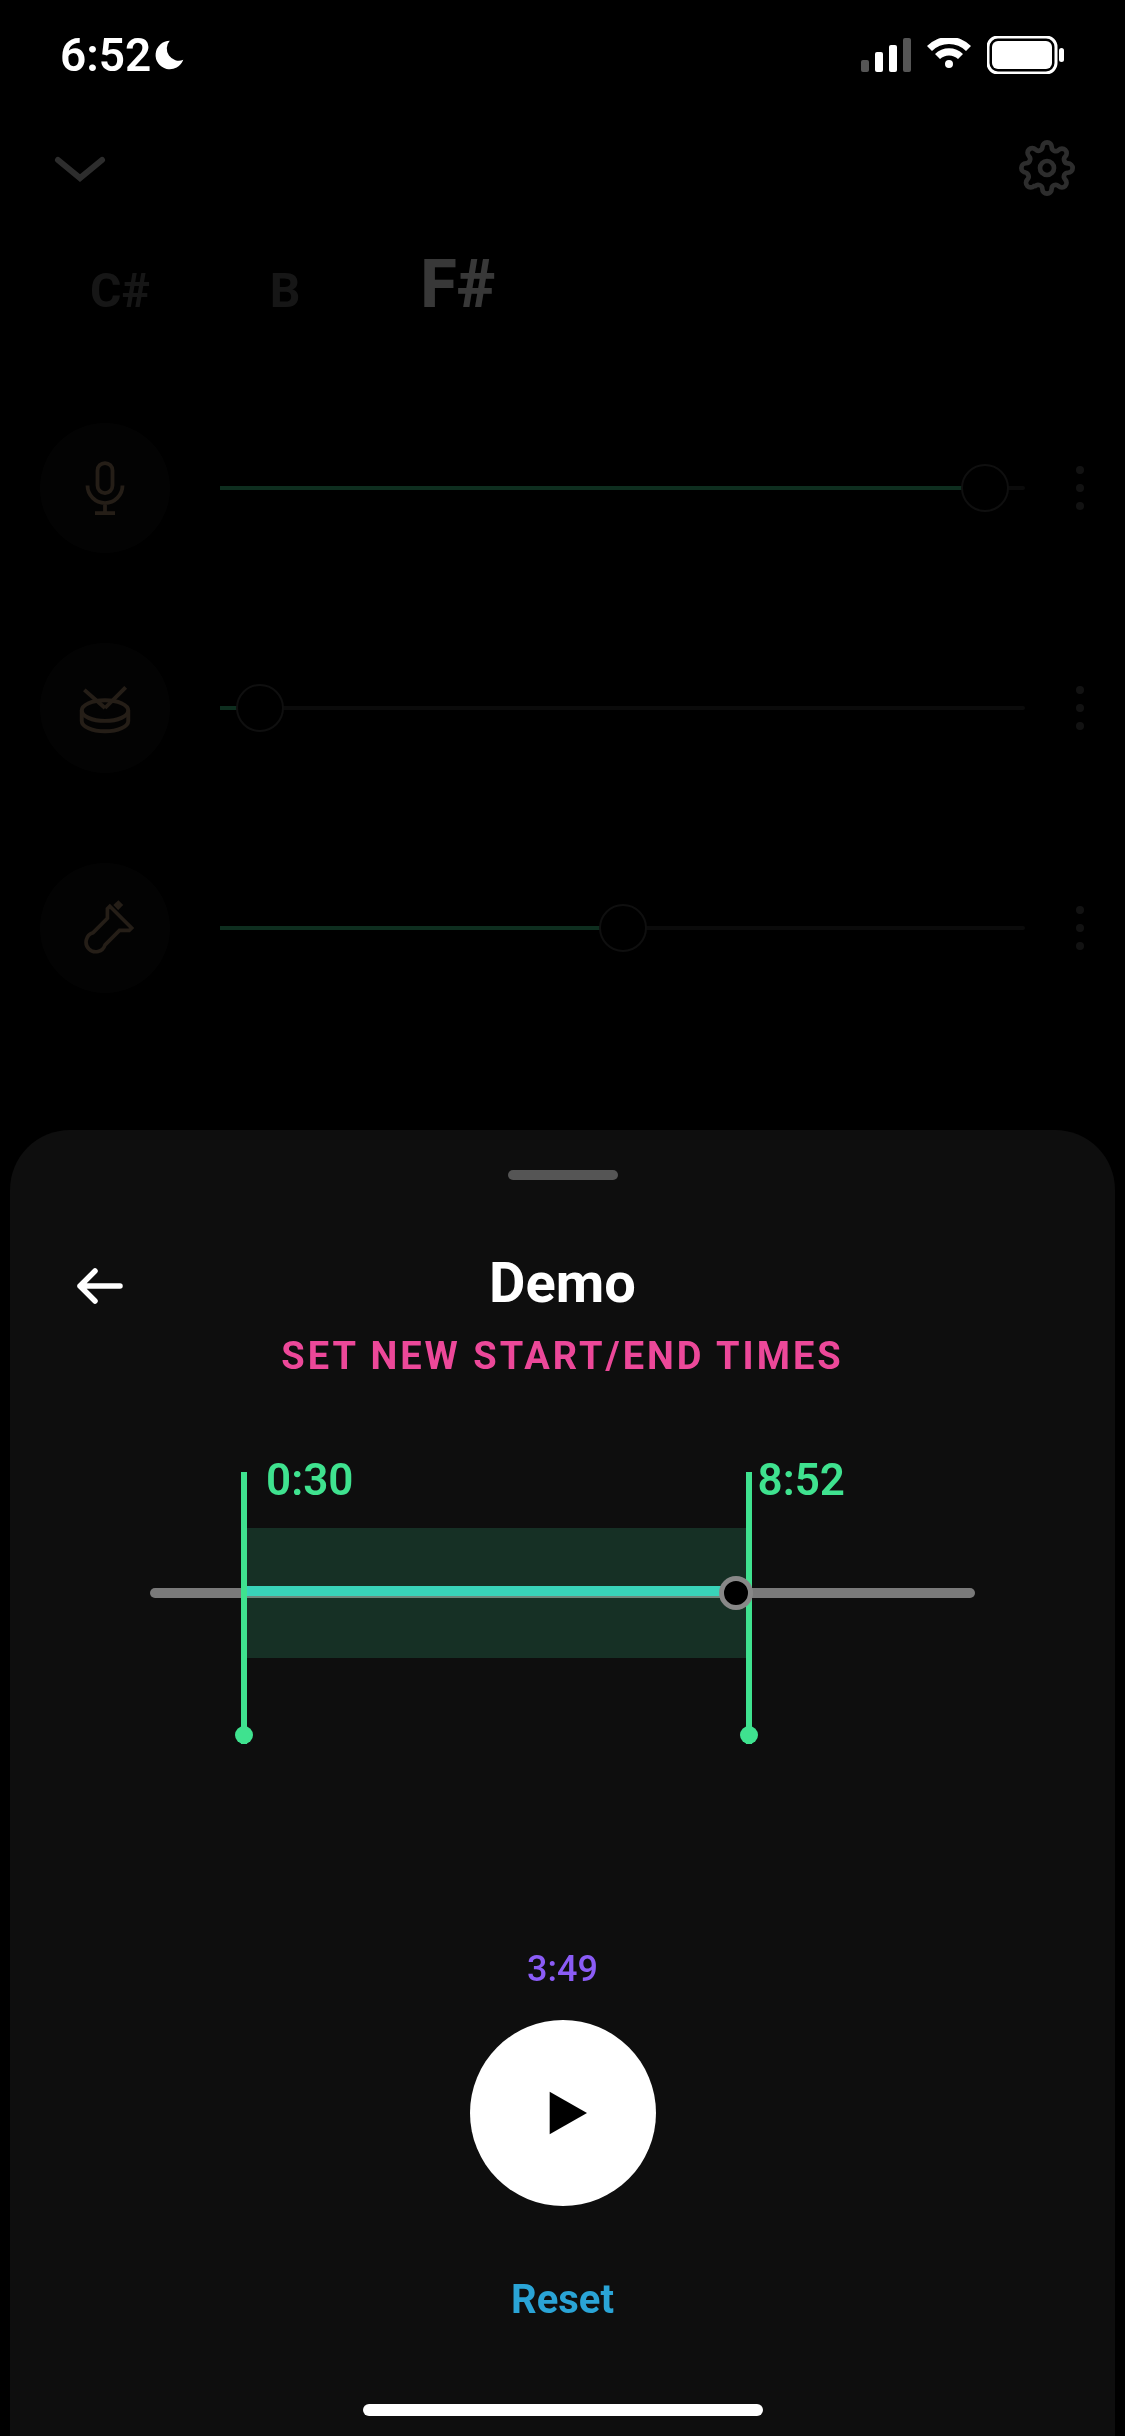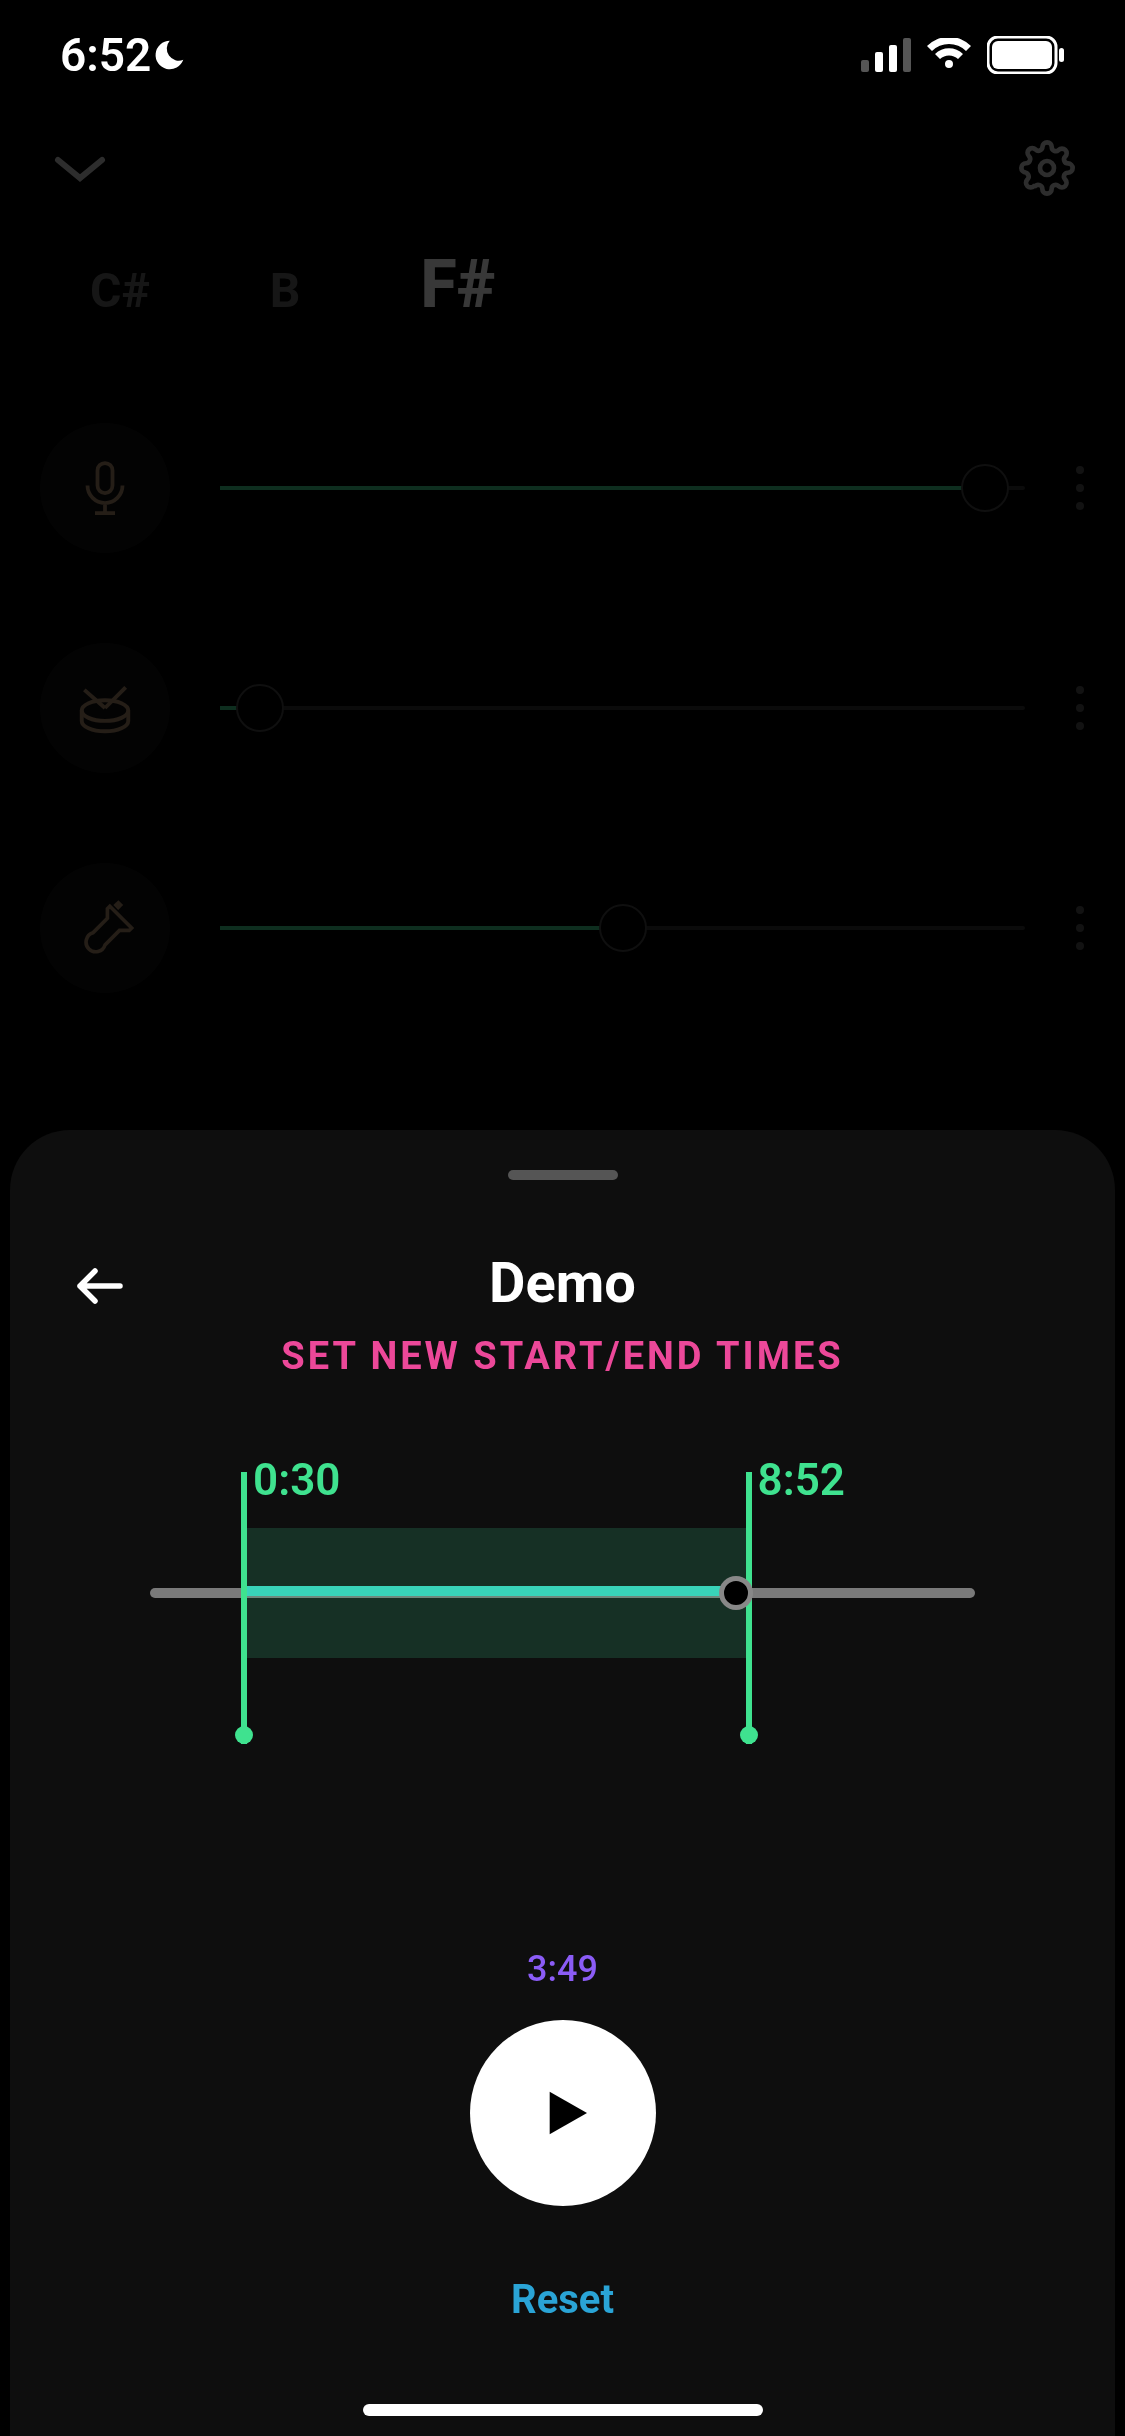"0:30" .trim-label-start { left: 103px -> 116px }
